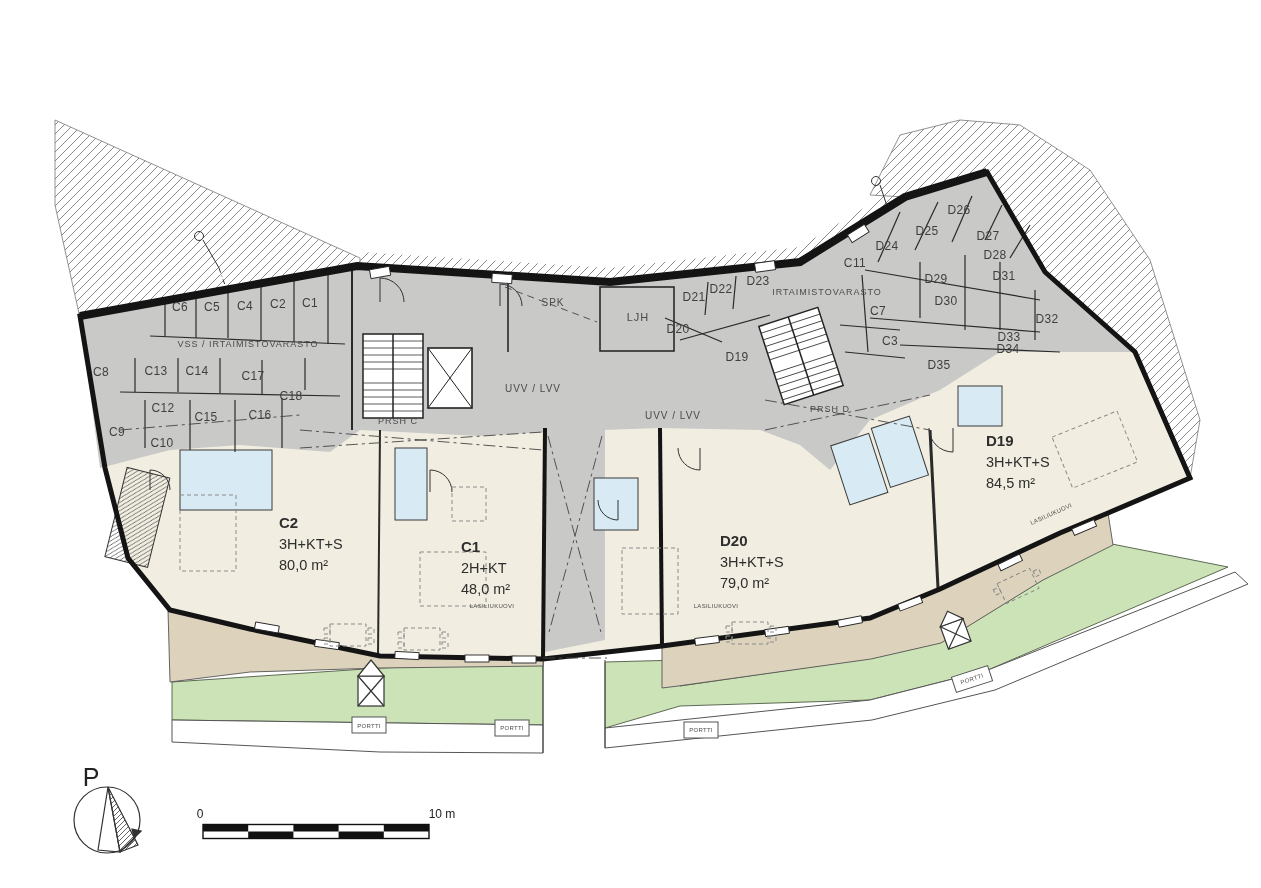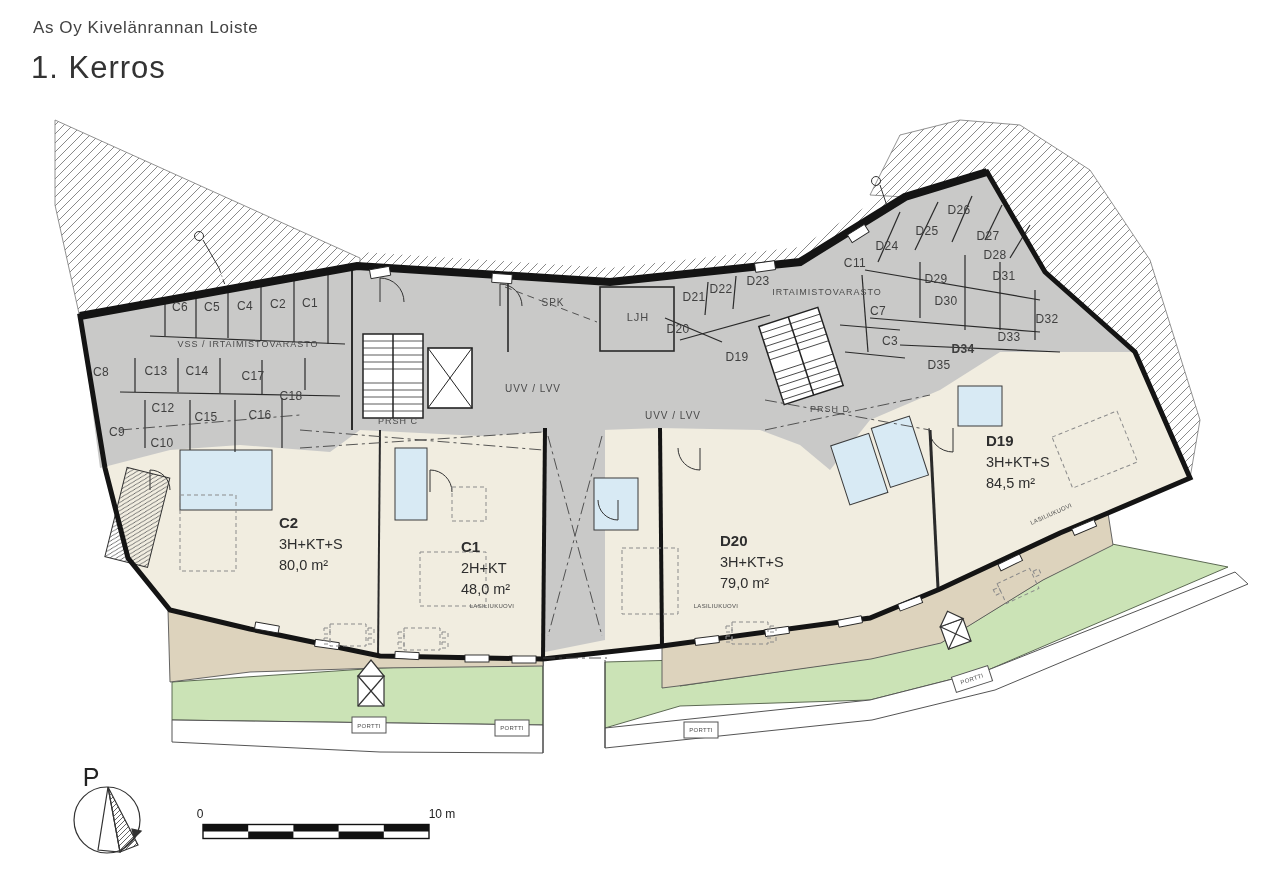"As Oy Kivelänrannan Loiste" div.hdr-project { html: <div>As Oy Kivelänrannan Loiste</div> -> none }
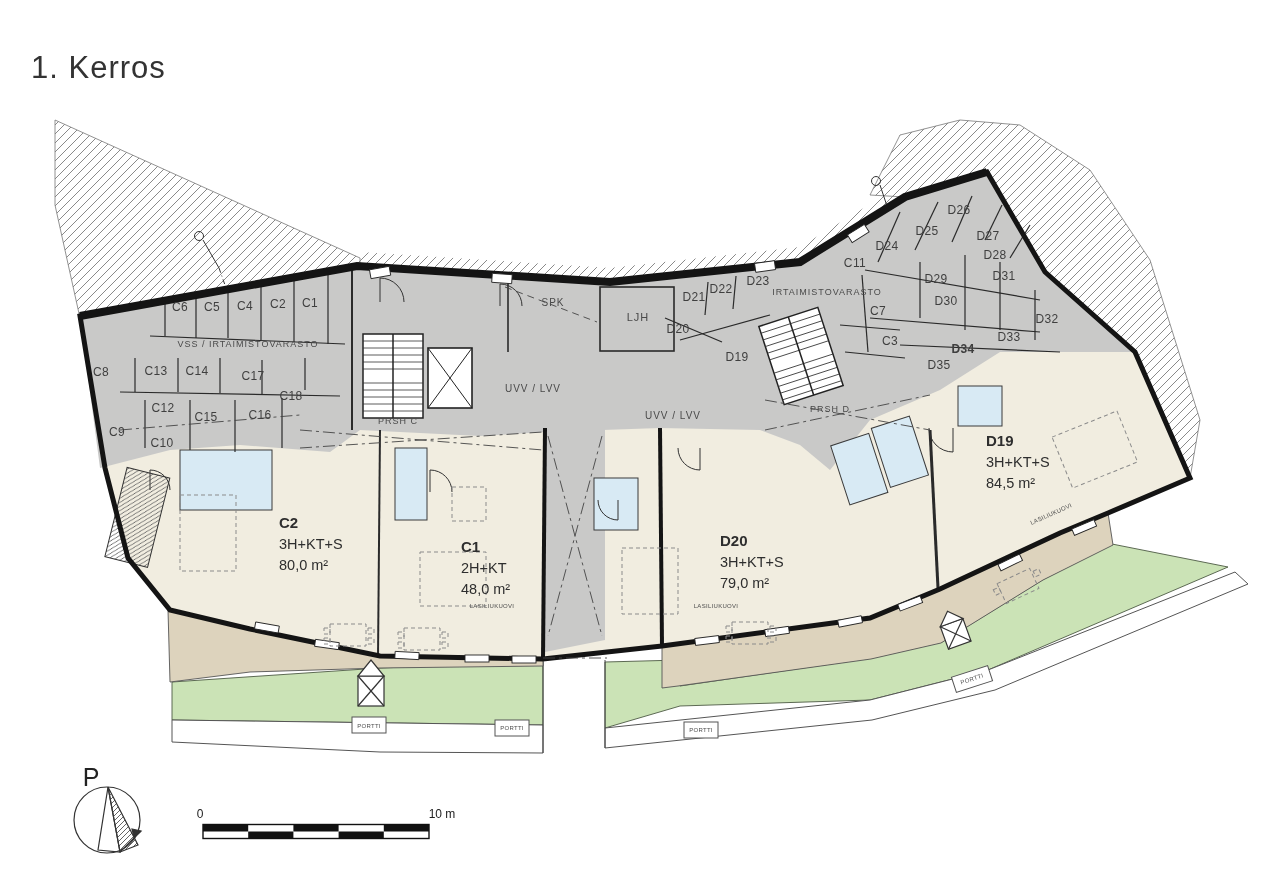"1. Kerros" div.hdr-floor { html: <div>1. Kerros</div> -> none }
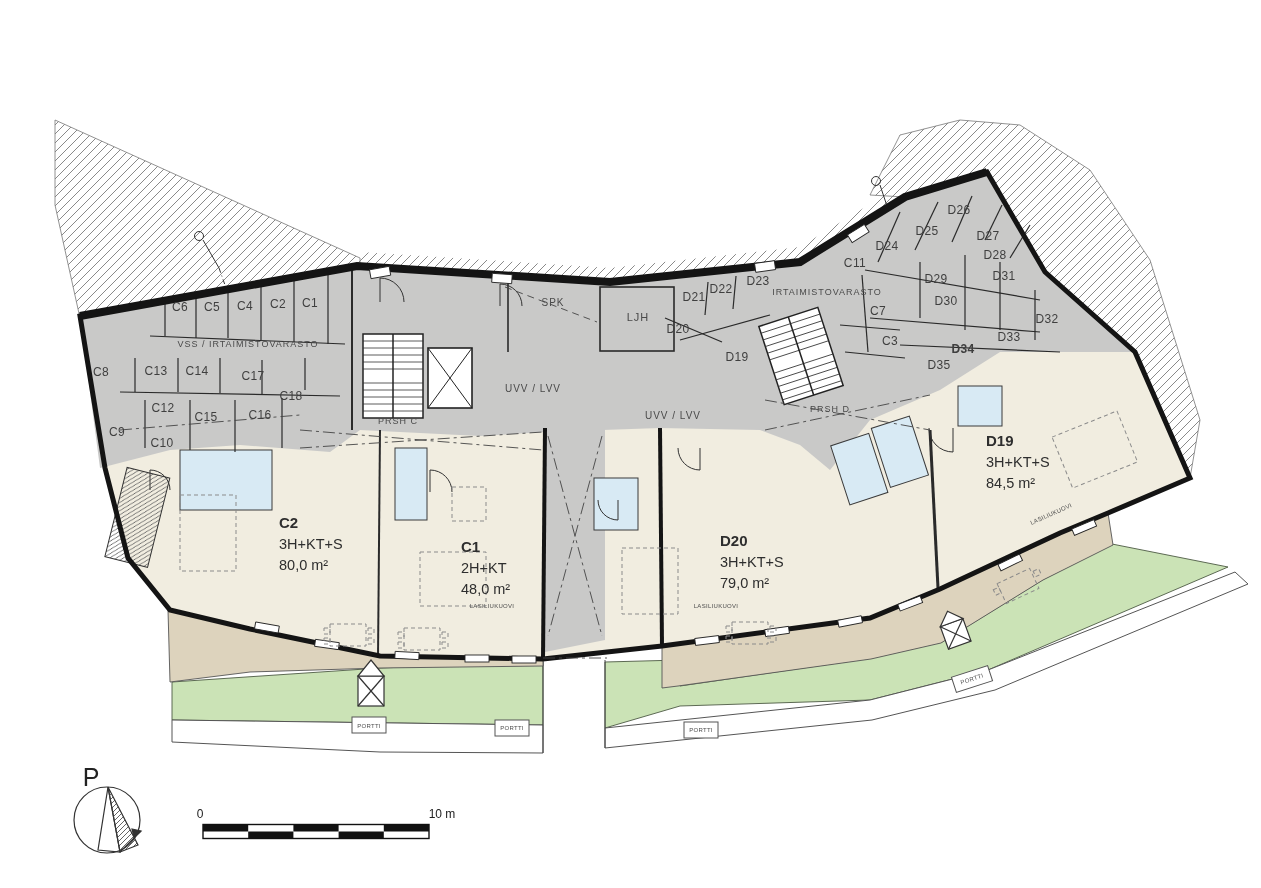"D34" span.room-code { font-weight: bold -> none; left: 963px -> 1008px }
